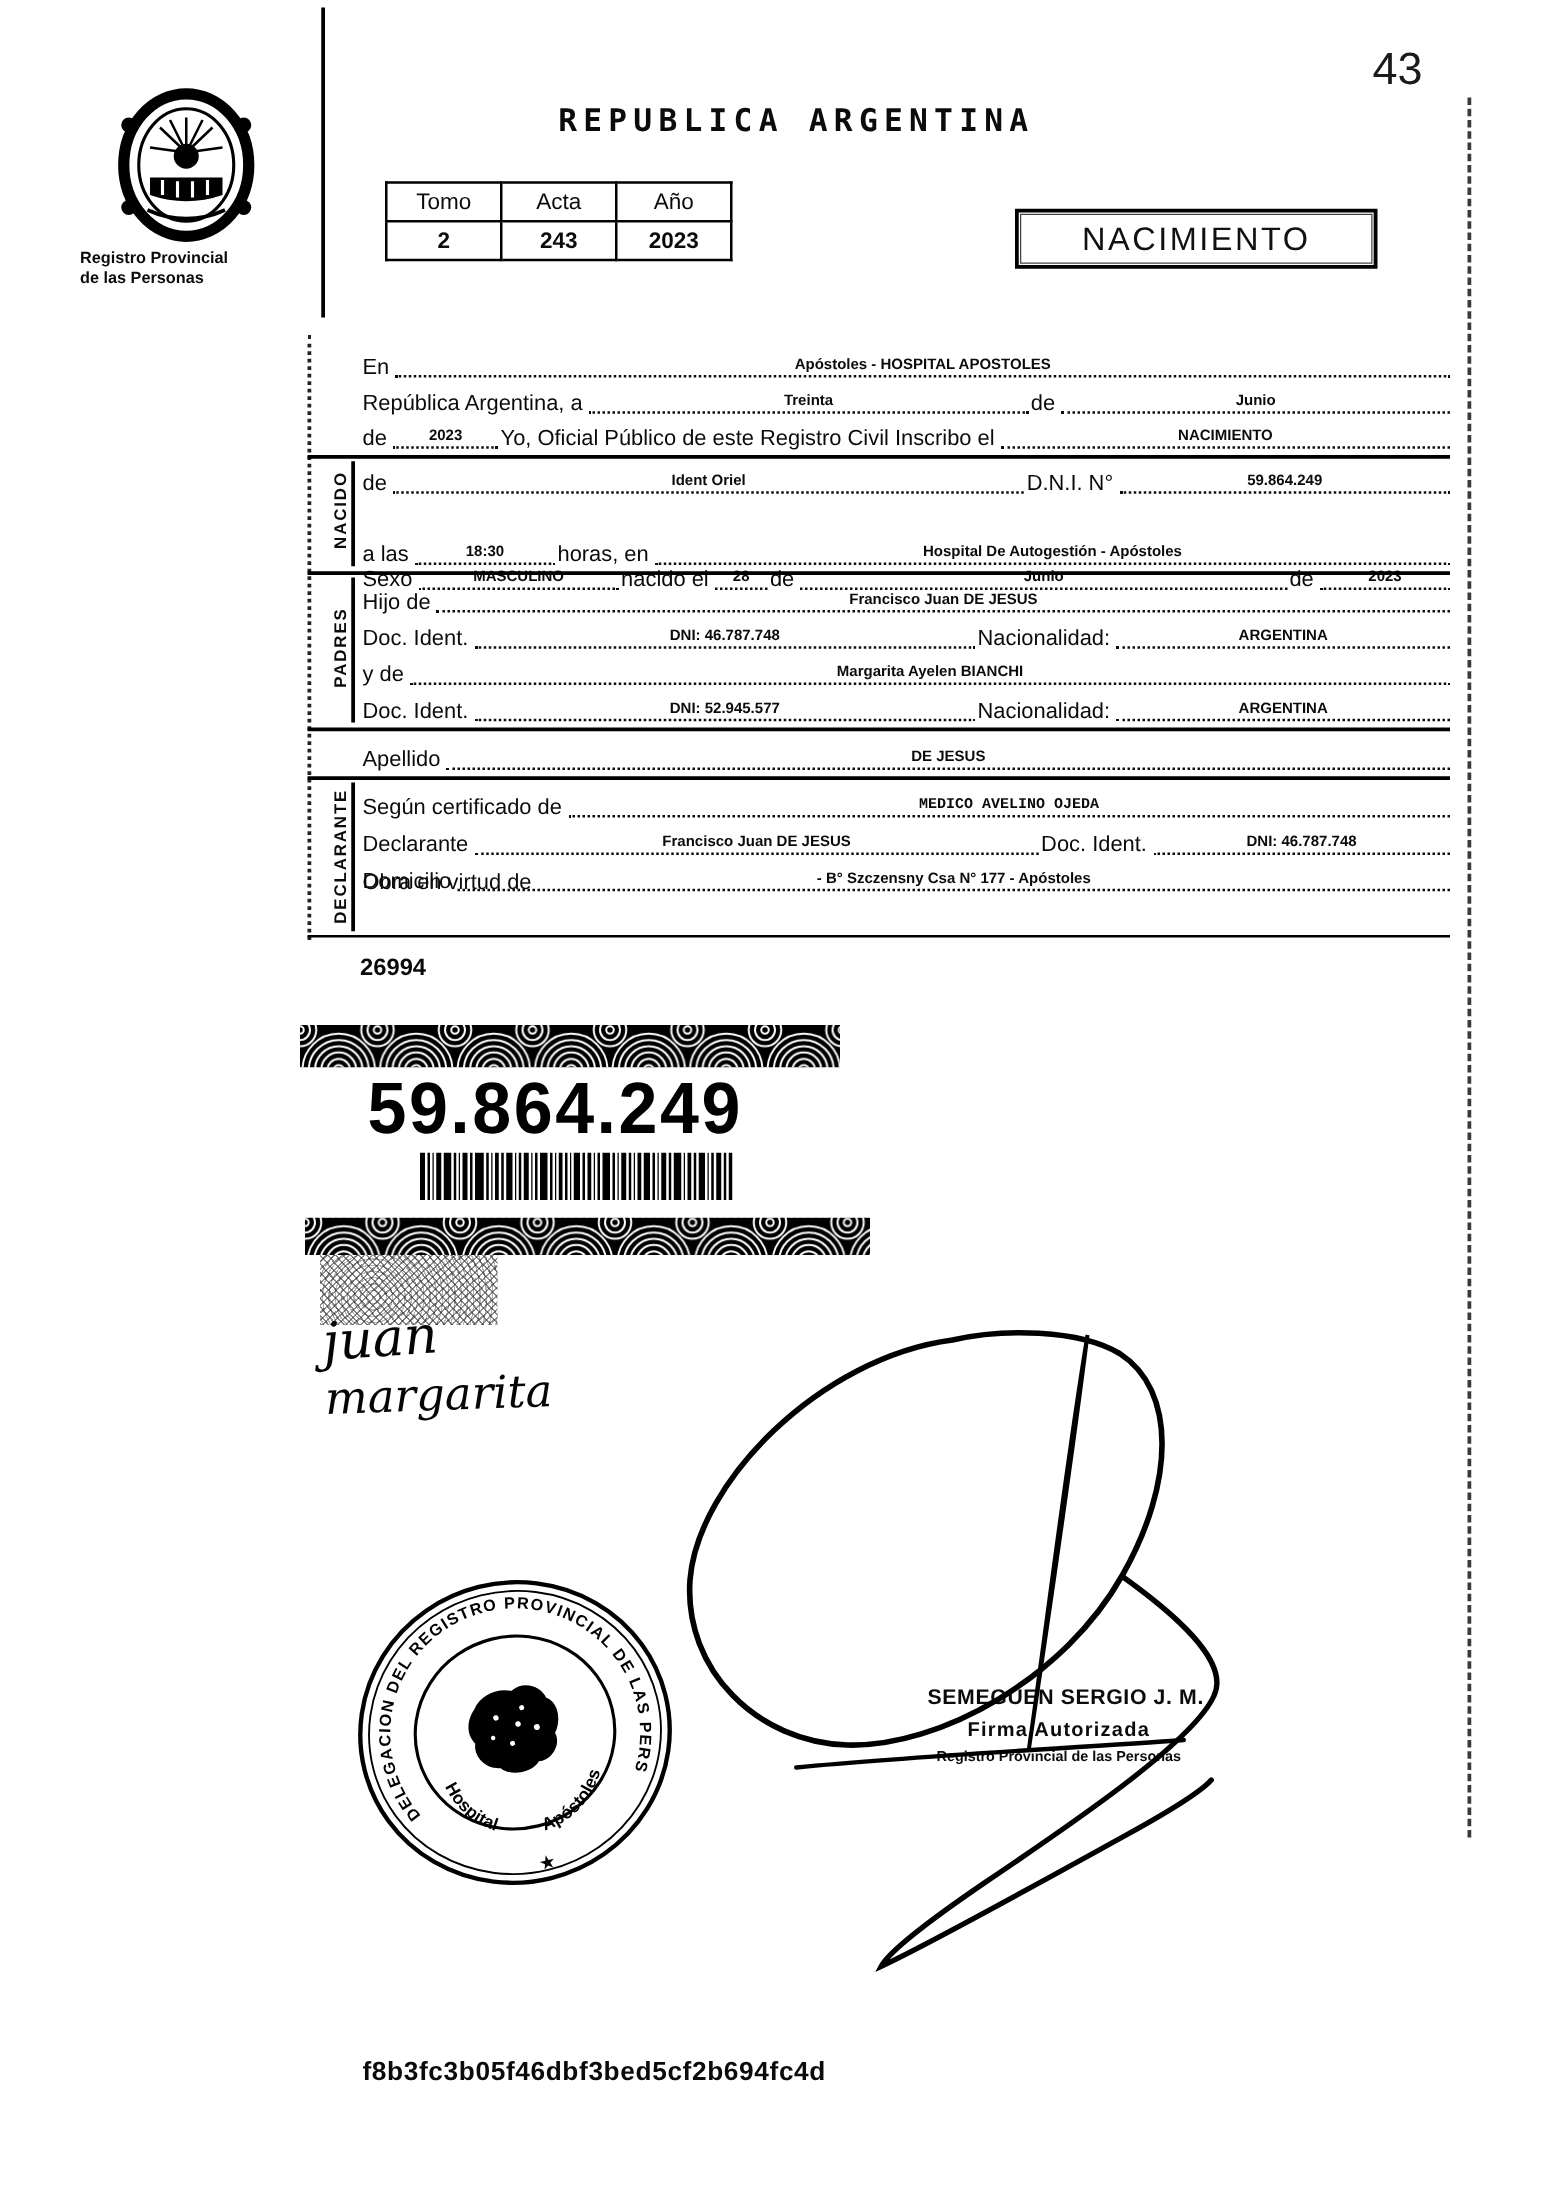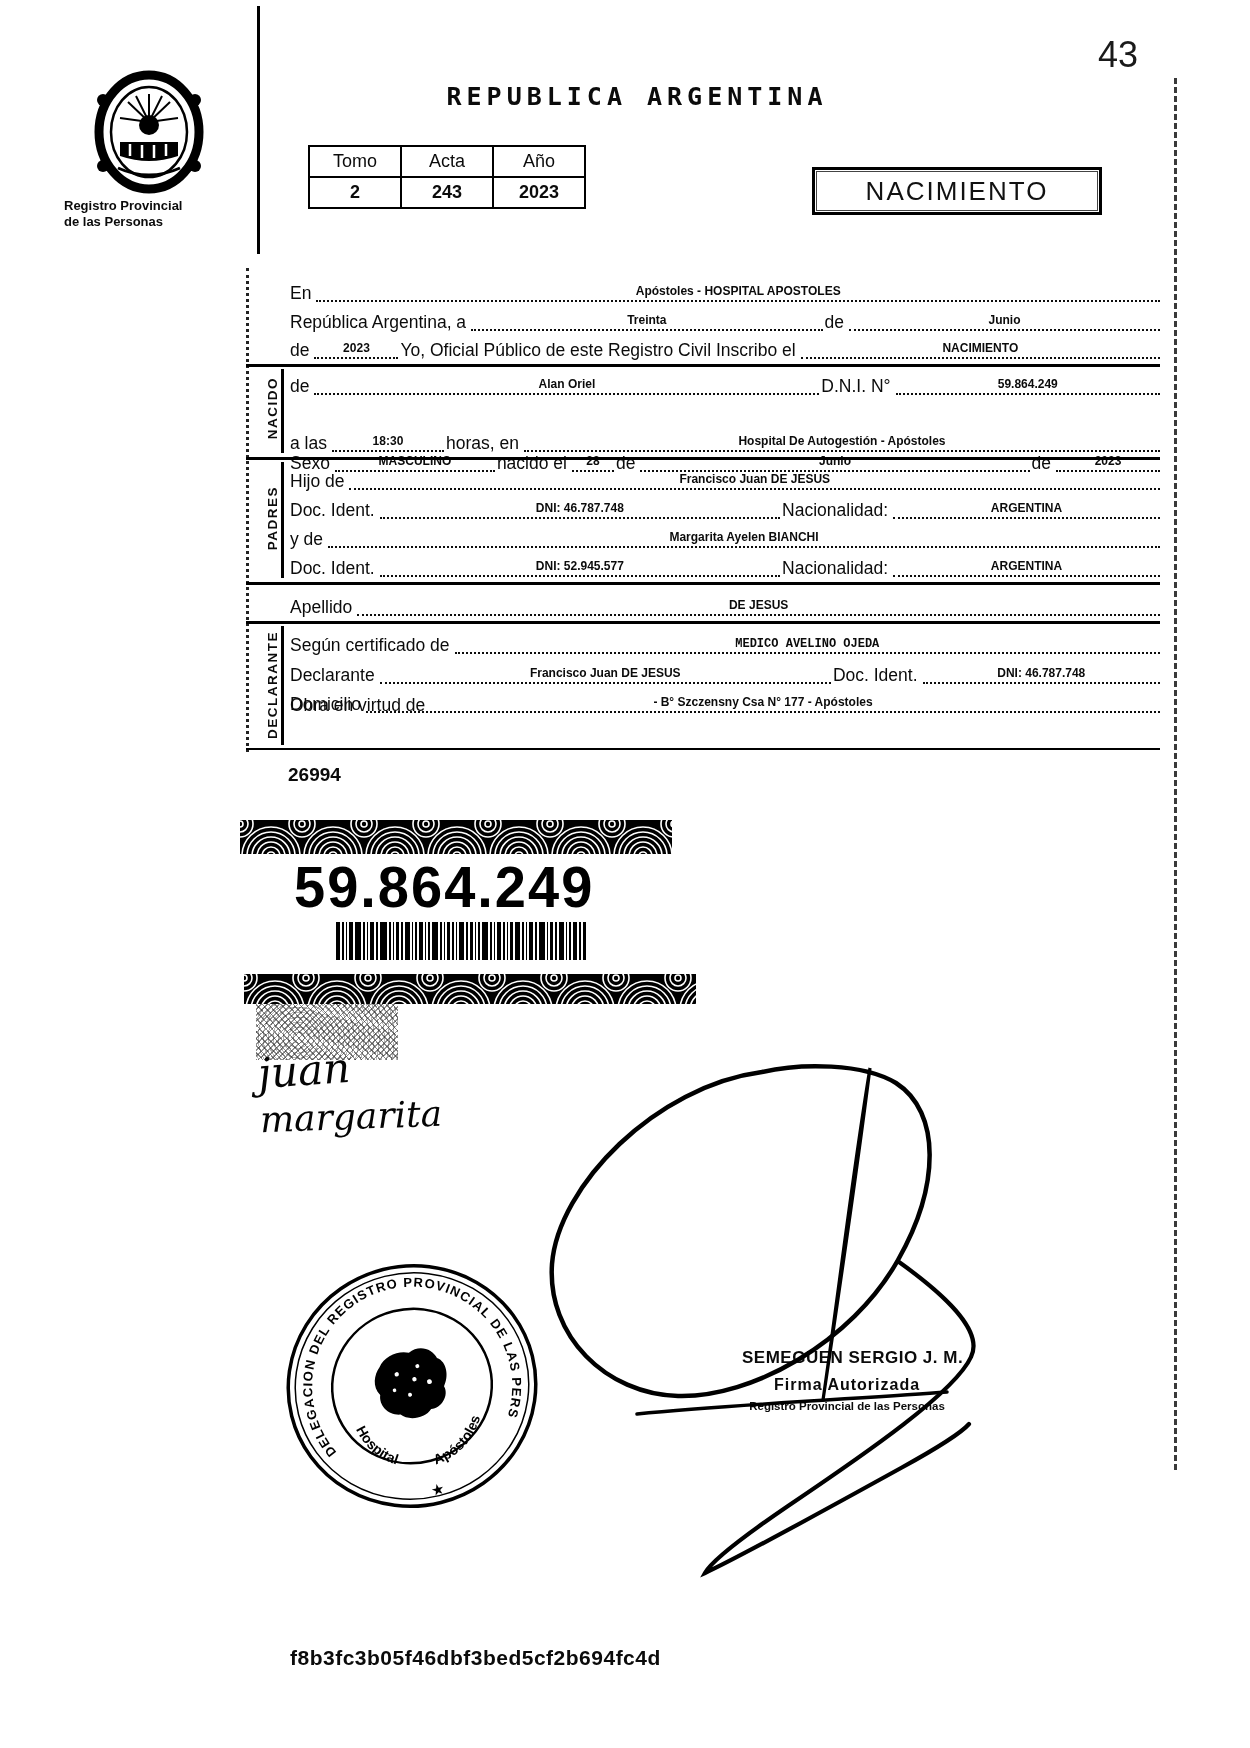"Alan Oriel" span { text: Alan -> Ident }
